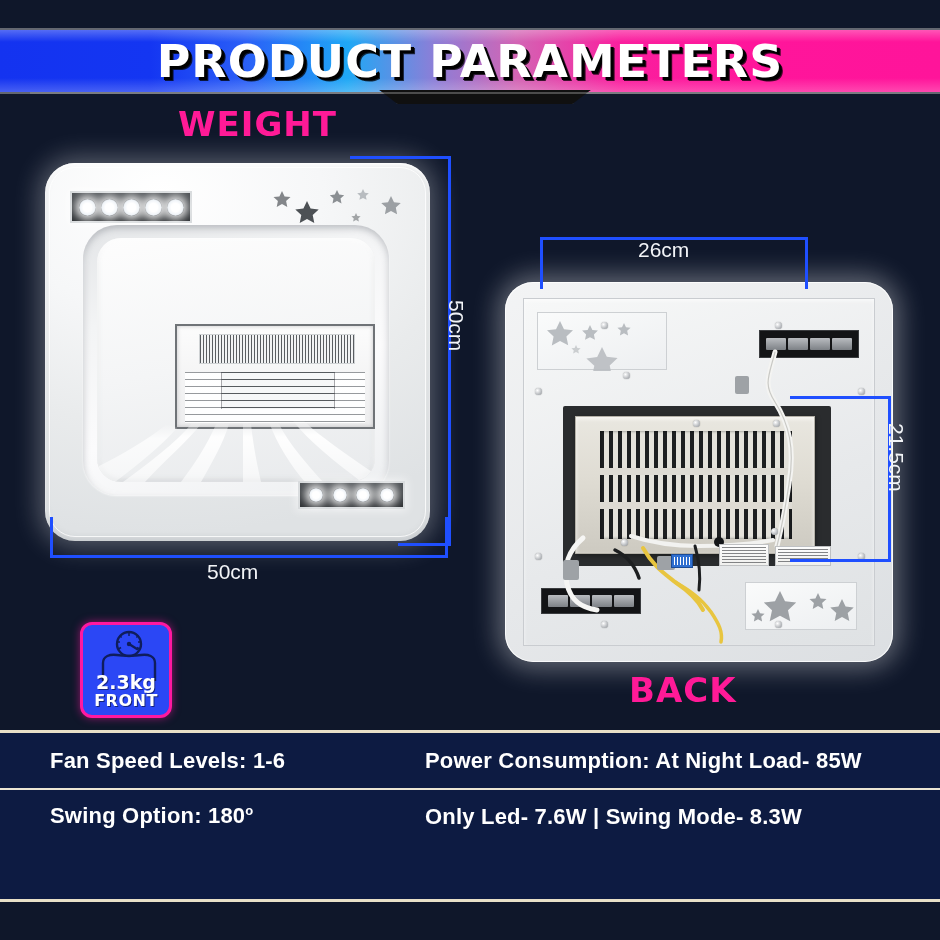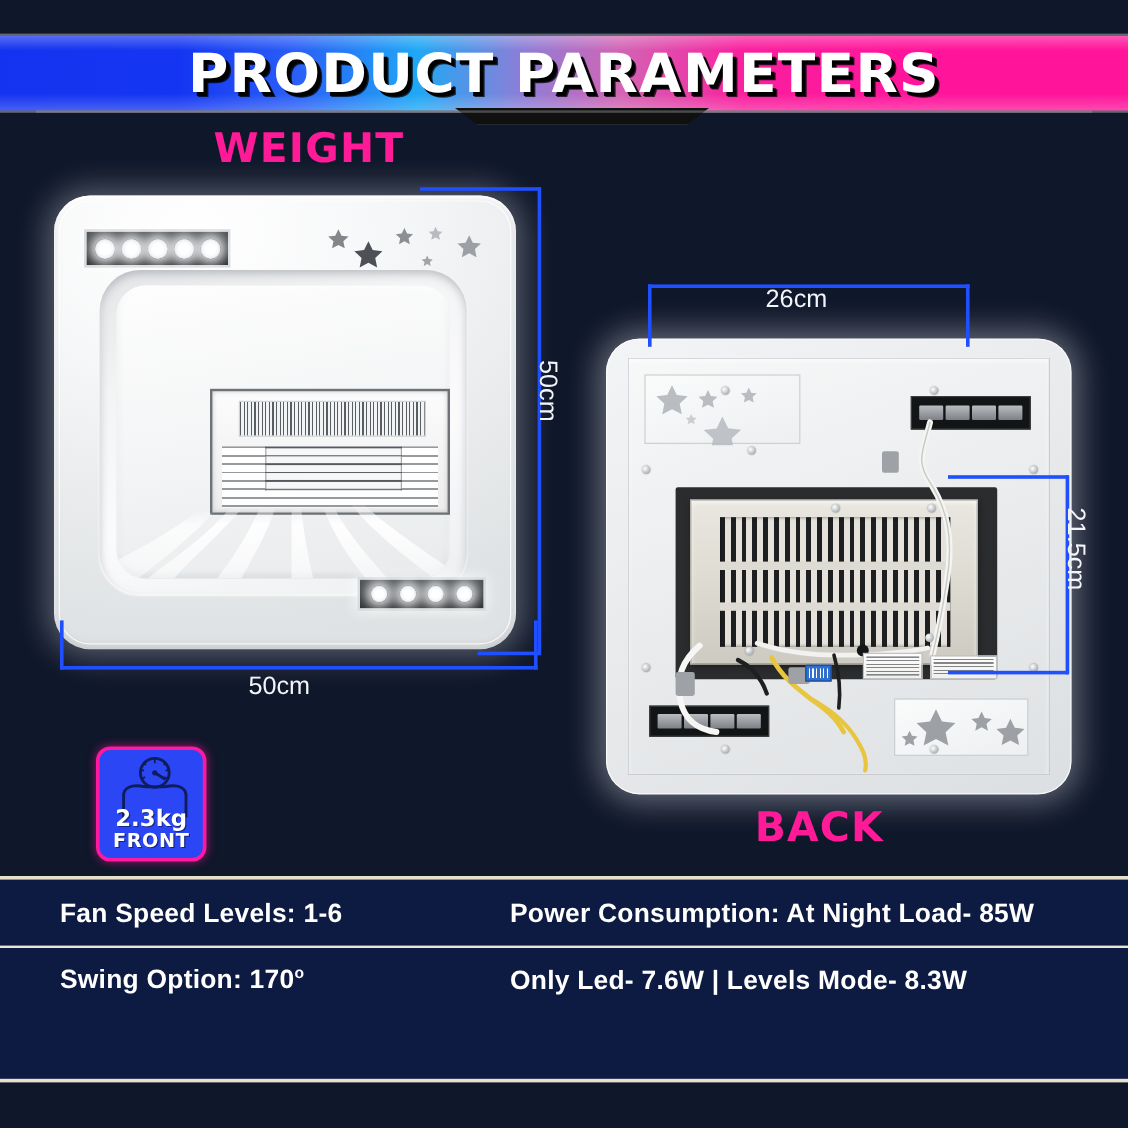"Swing Option: 170" span { text: 170 -> 180 }
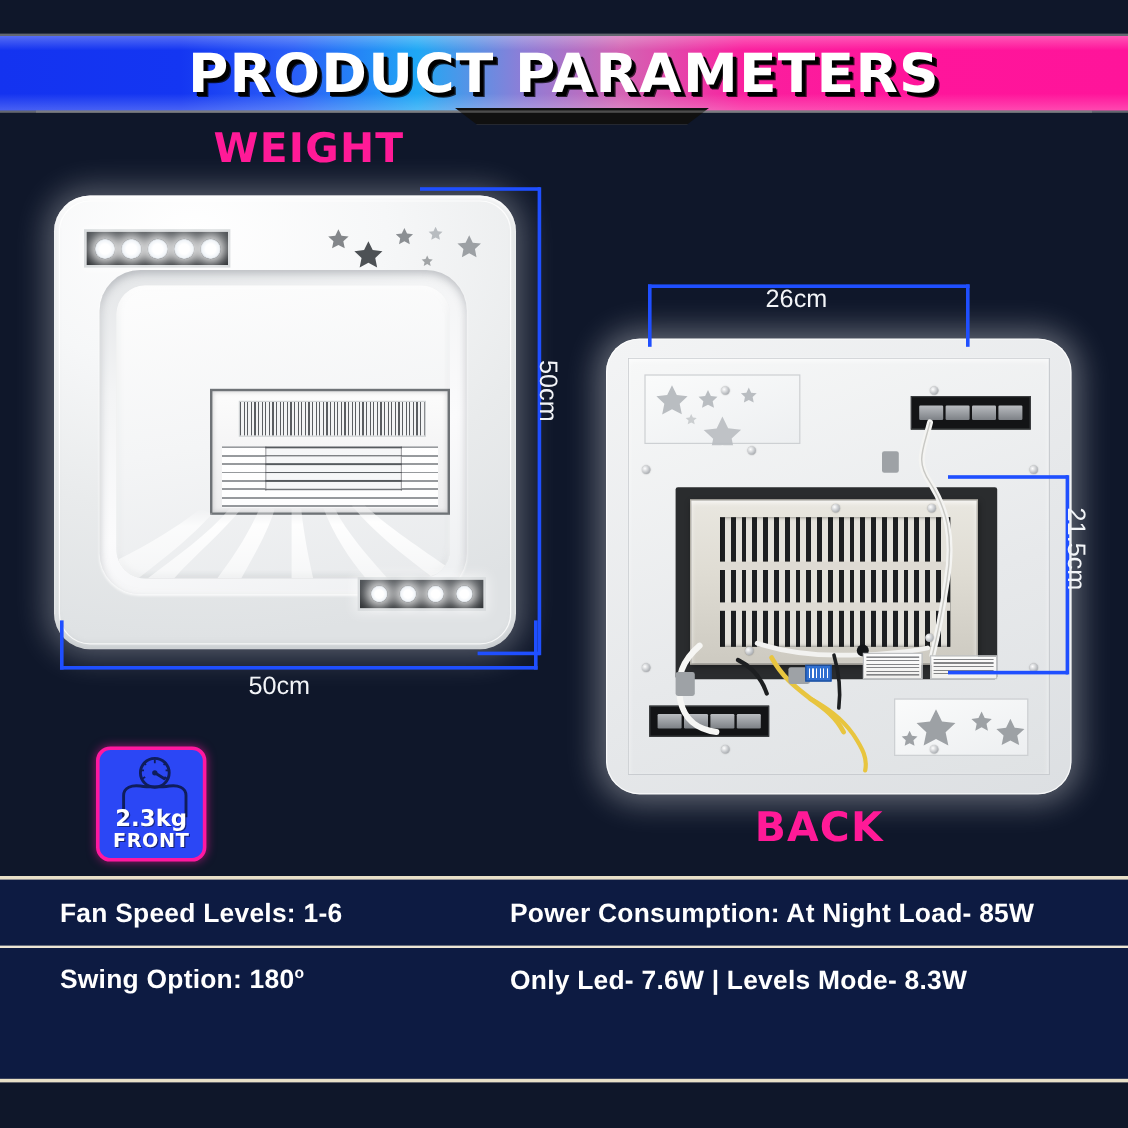"Only Led- 7.6W | Levels" div.spec-cell { text: Levels -> Swing }
